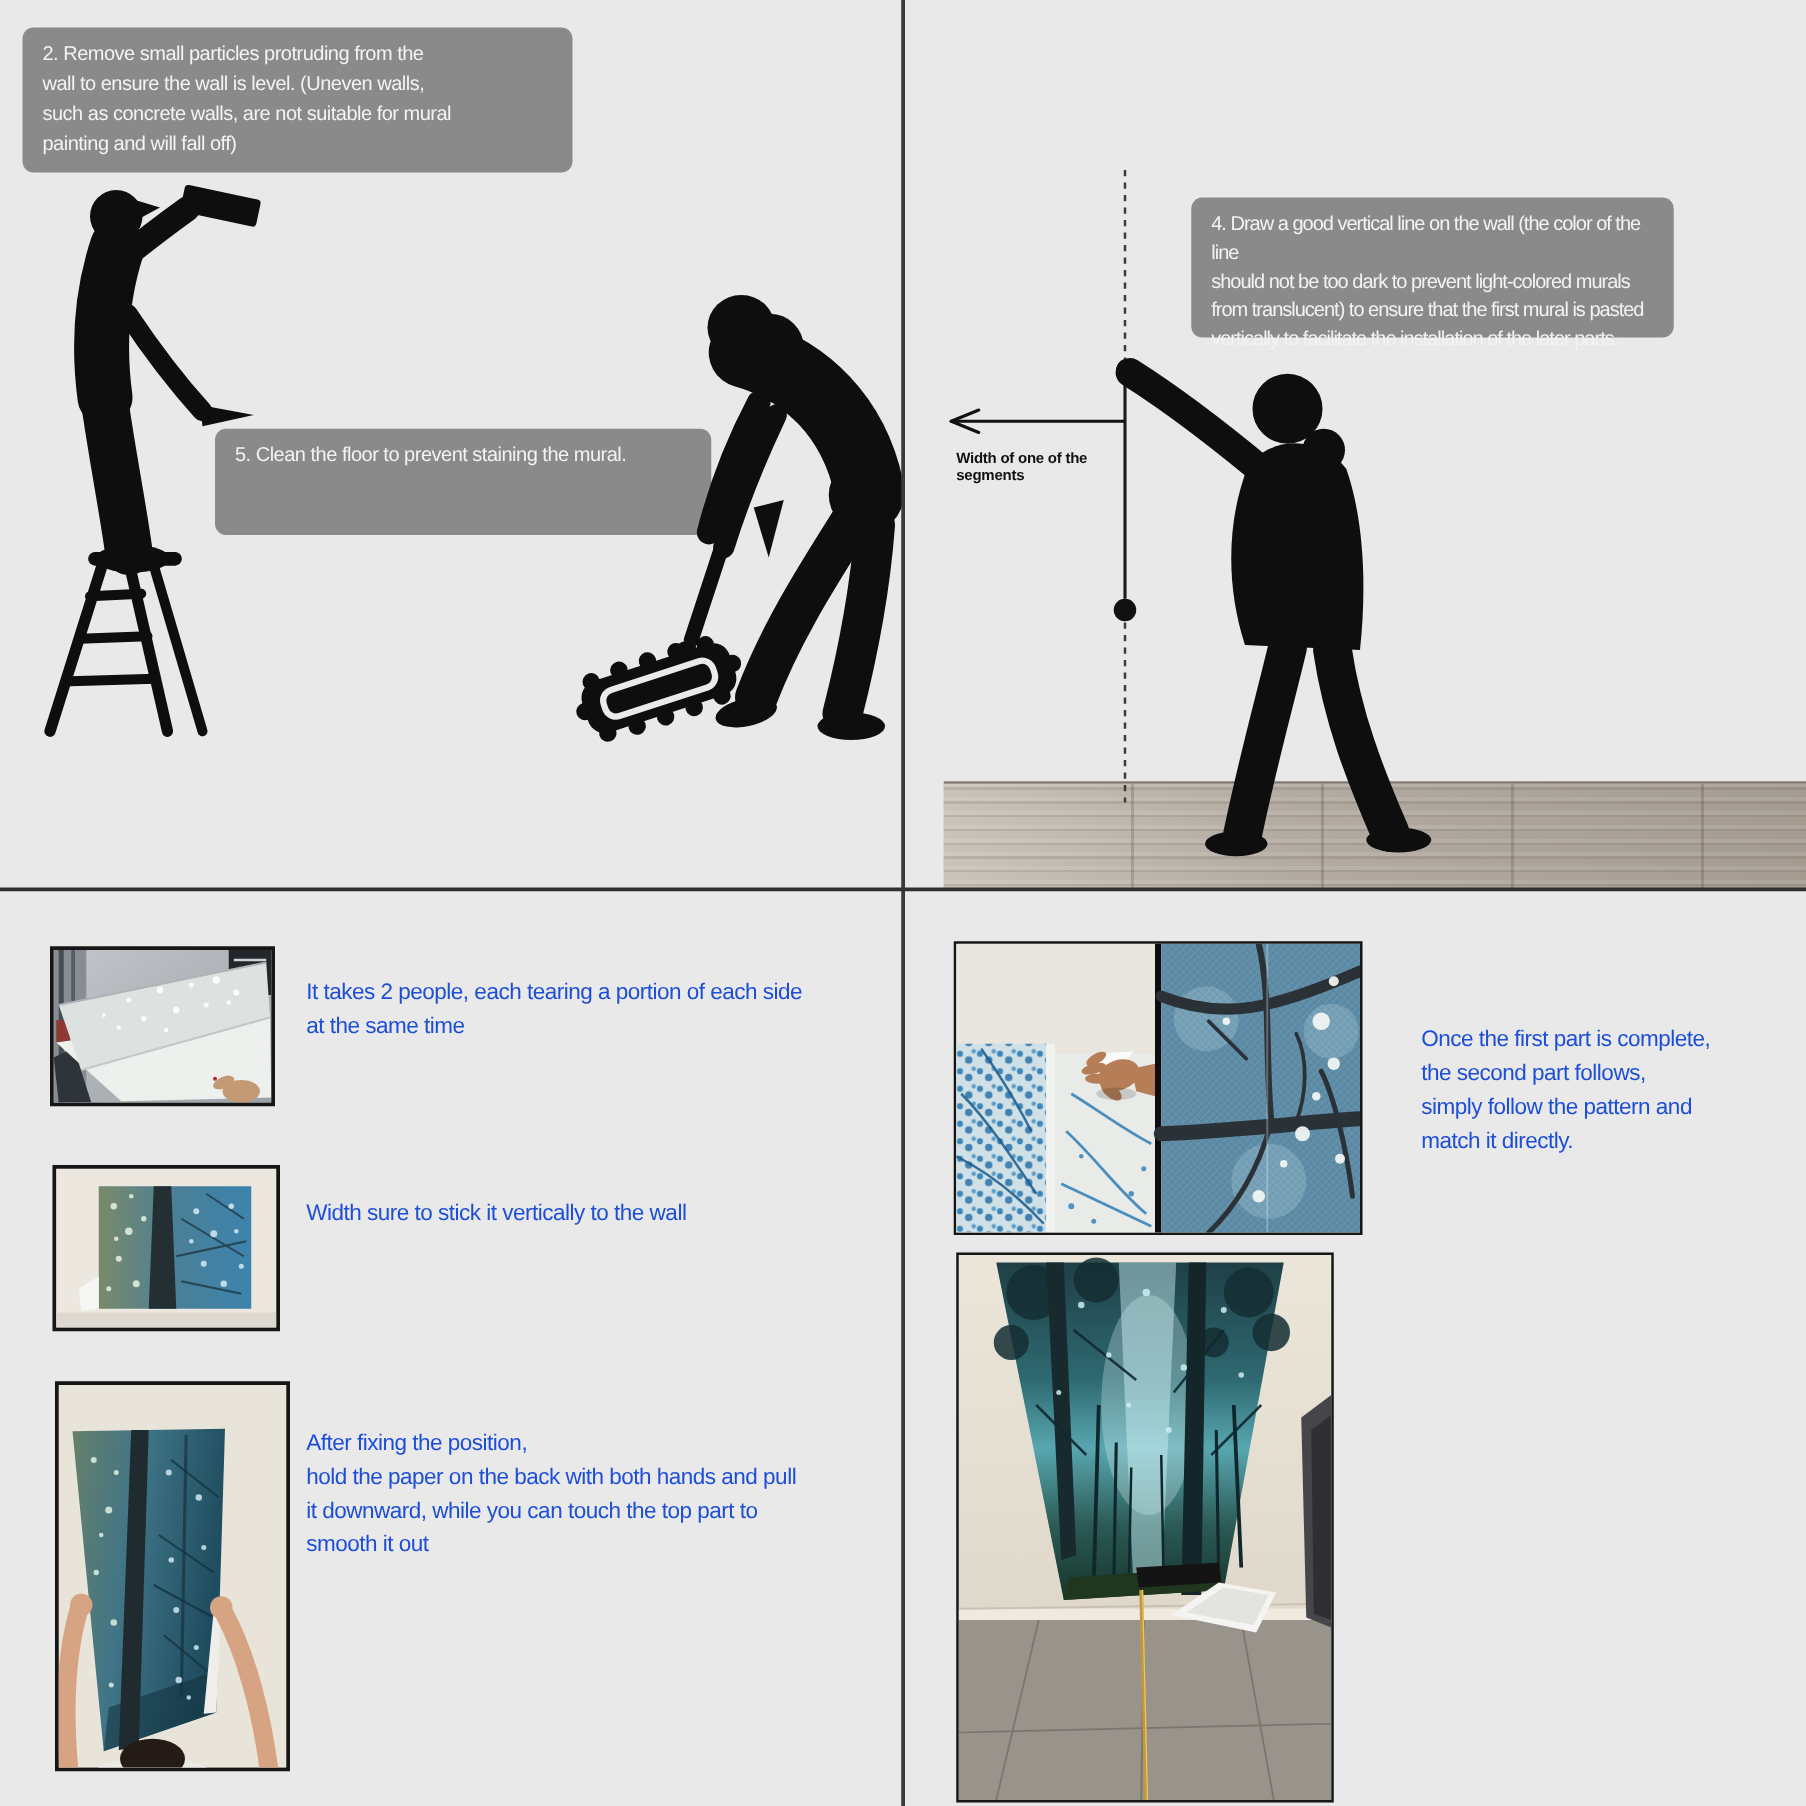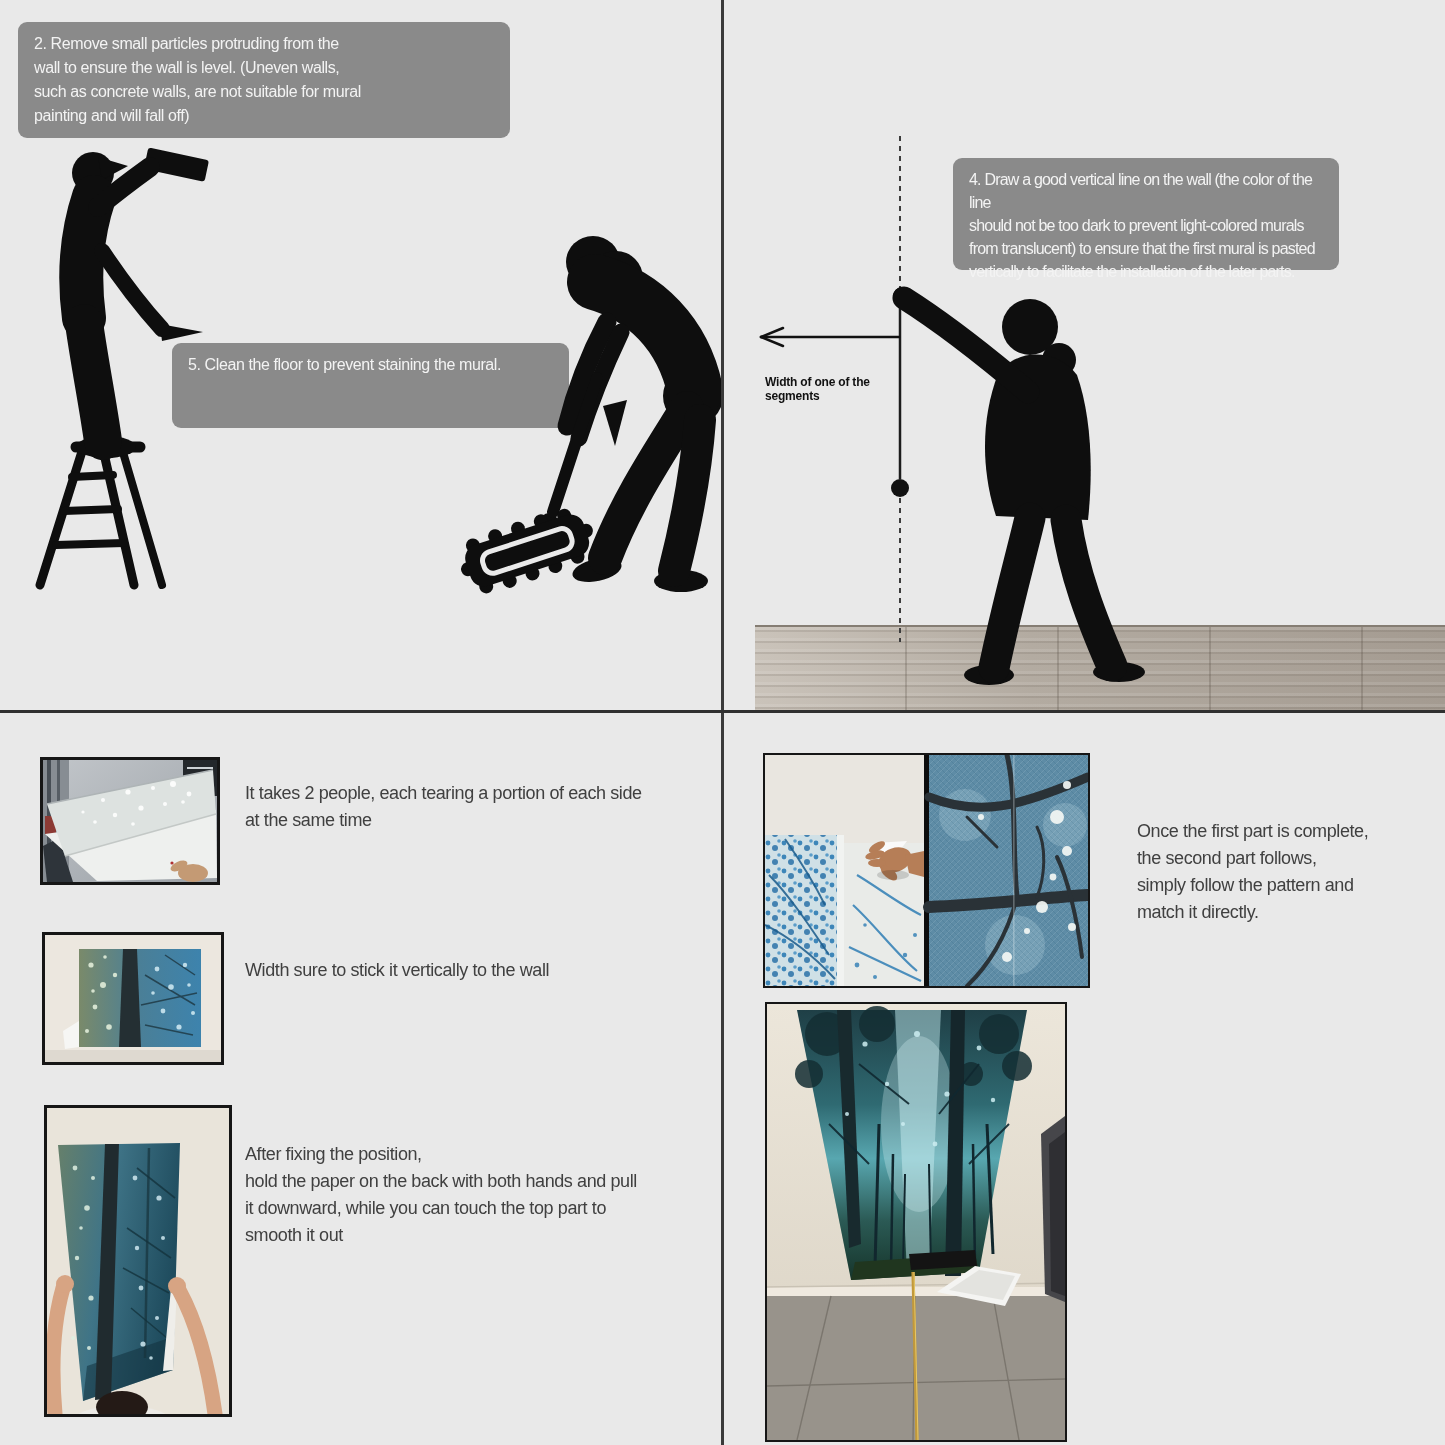"2. Remove small particles protruding" div.box { width: 492px -> 440px }
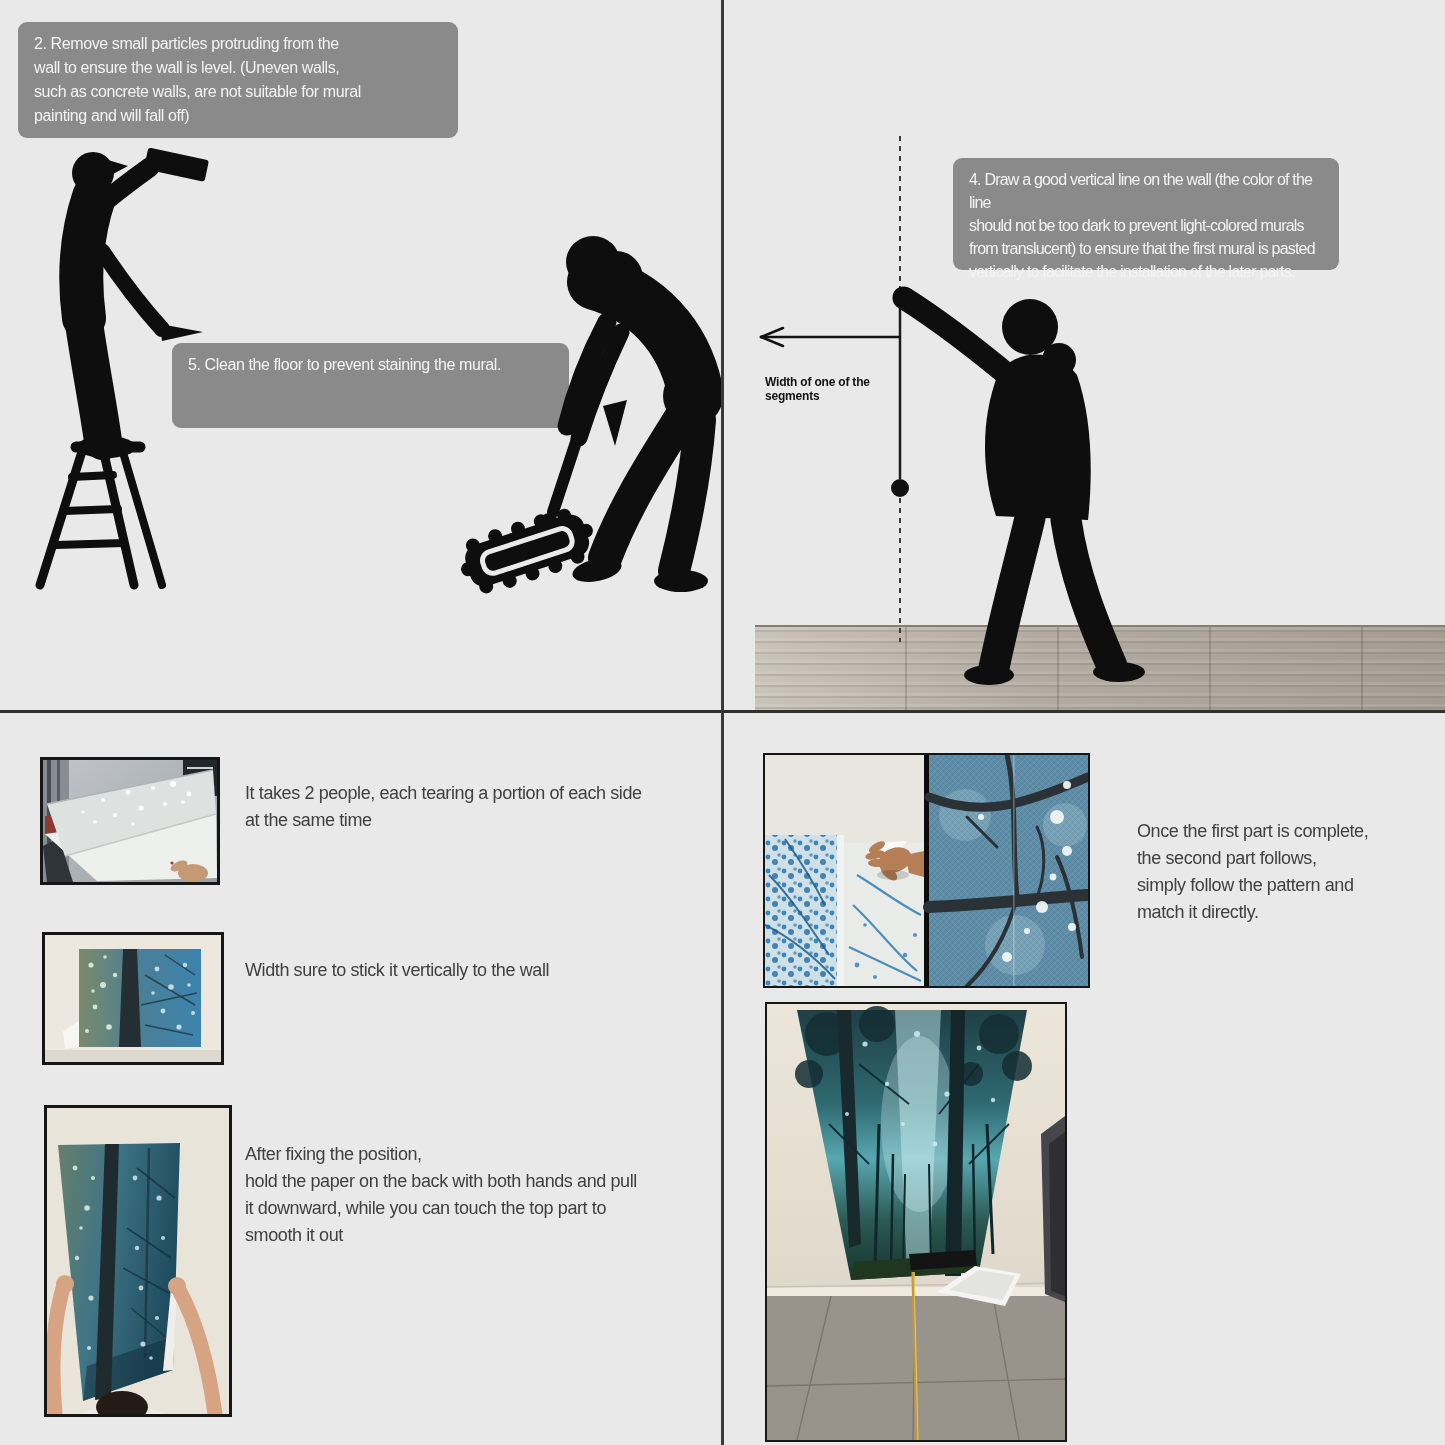"Width of one of the" .width-label { margin-top: 16px -> none }
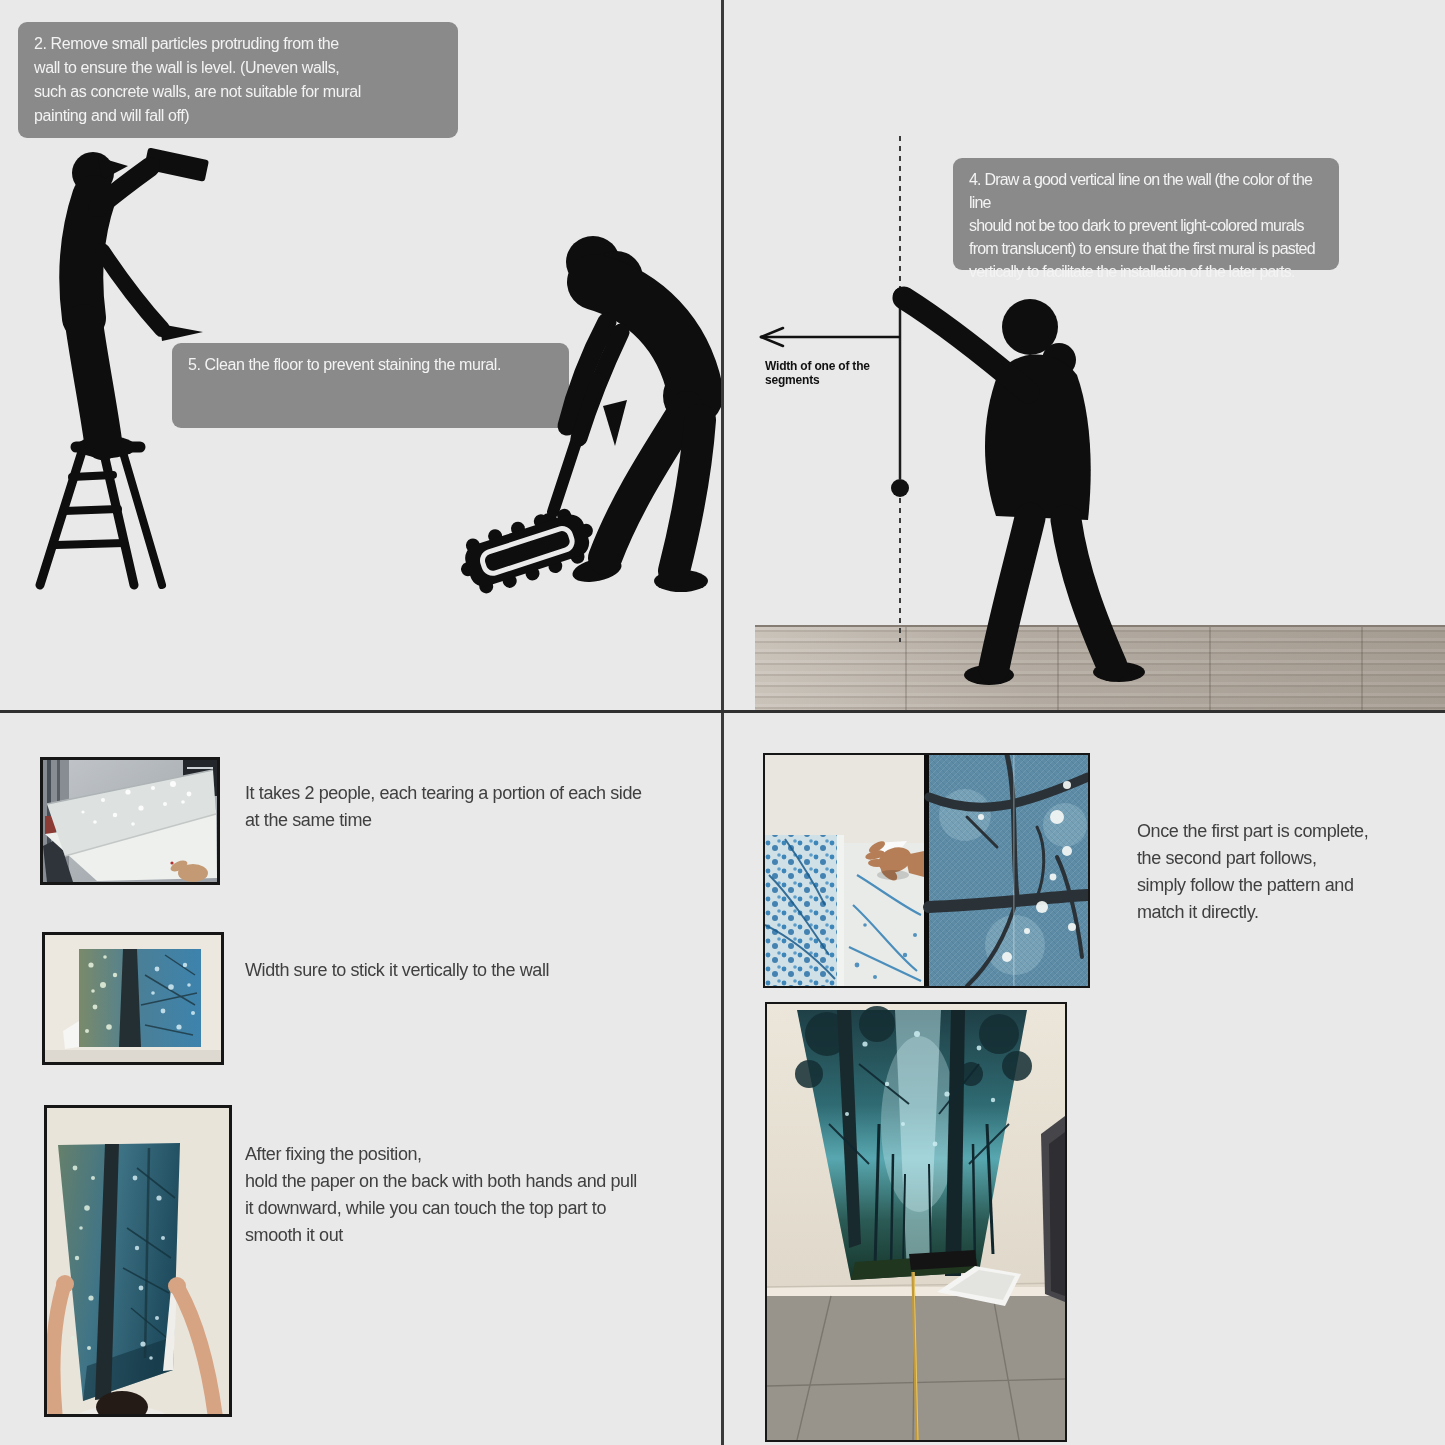"It takes 2 people, each" .body-text { color: #404040 -> #1d4ed8 }
